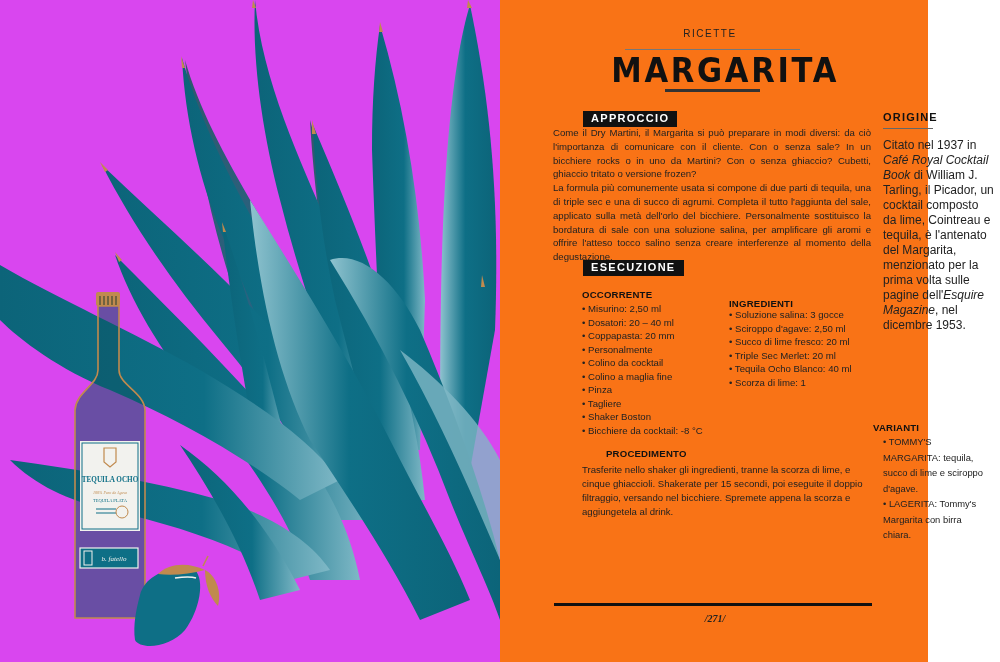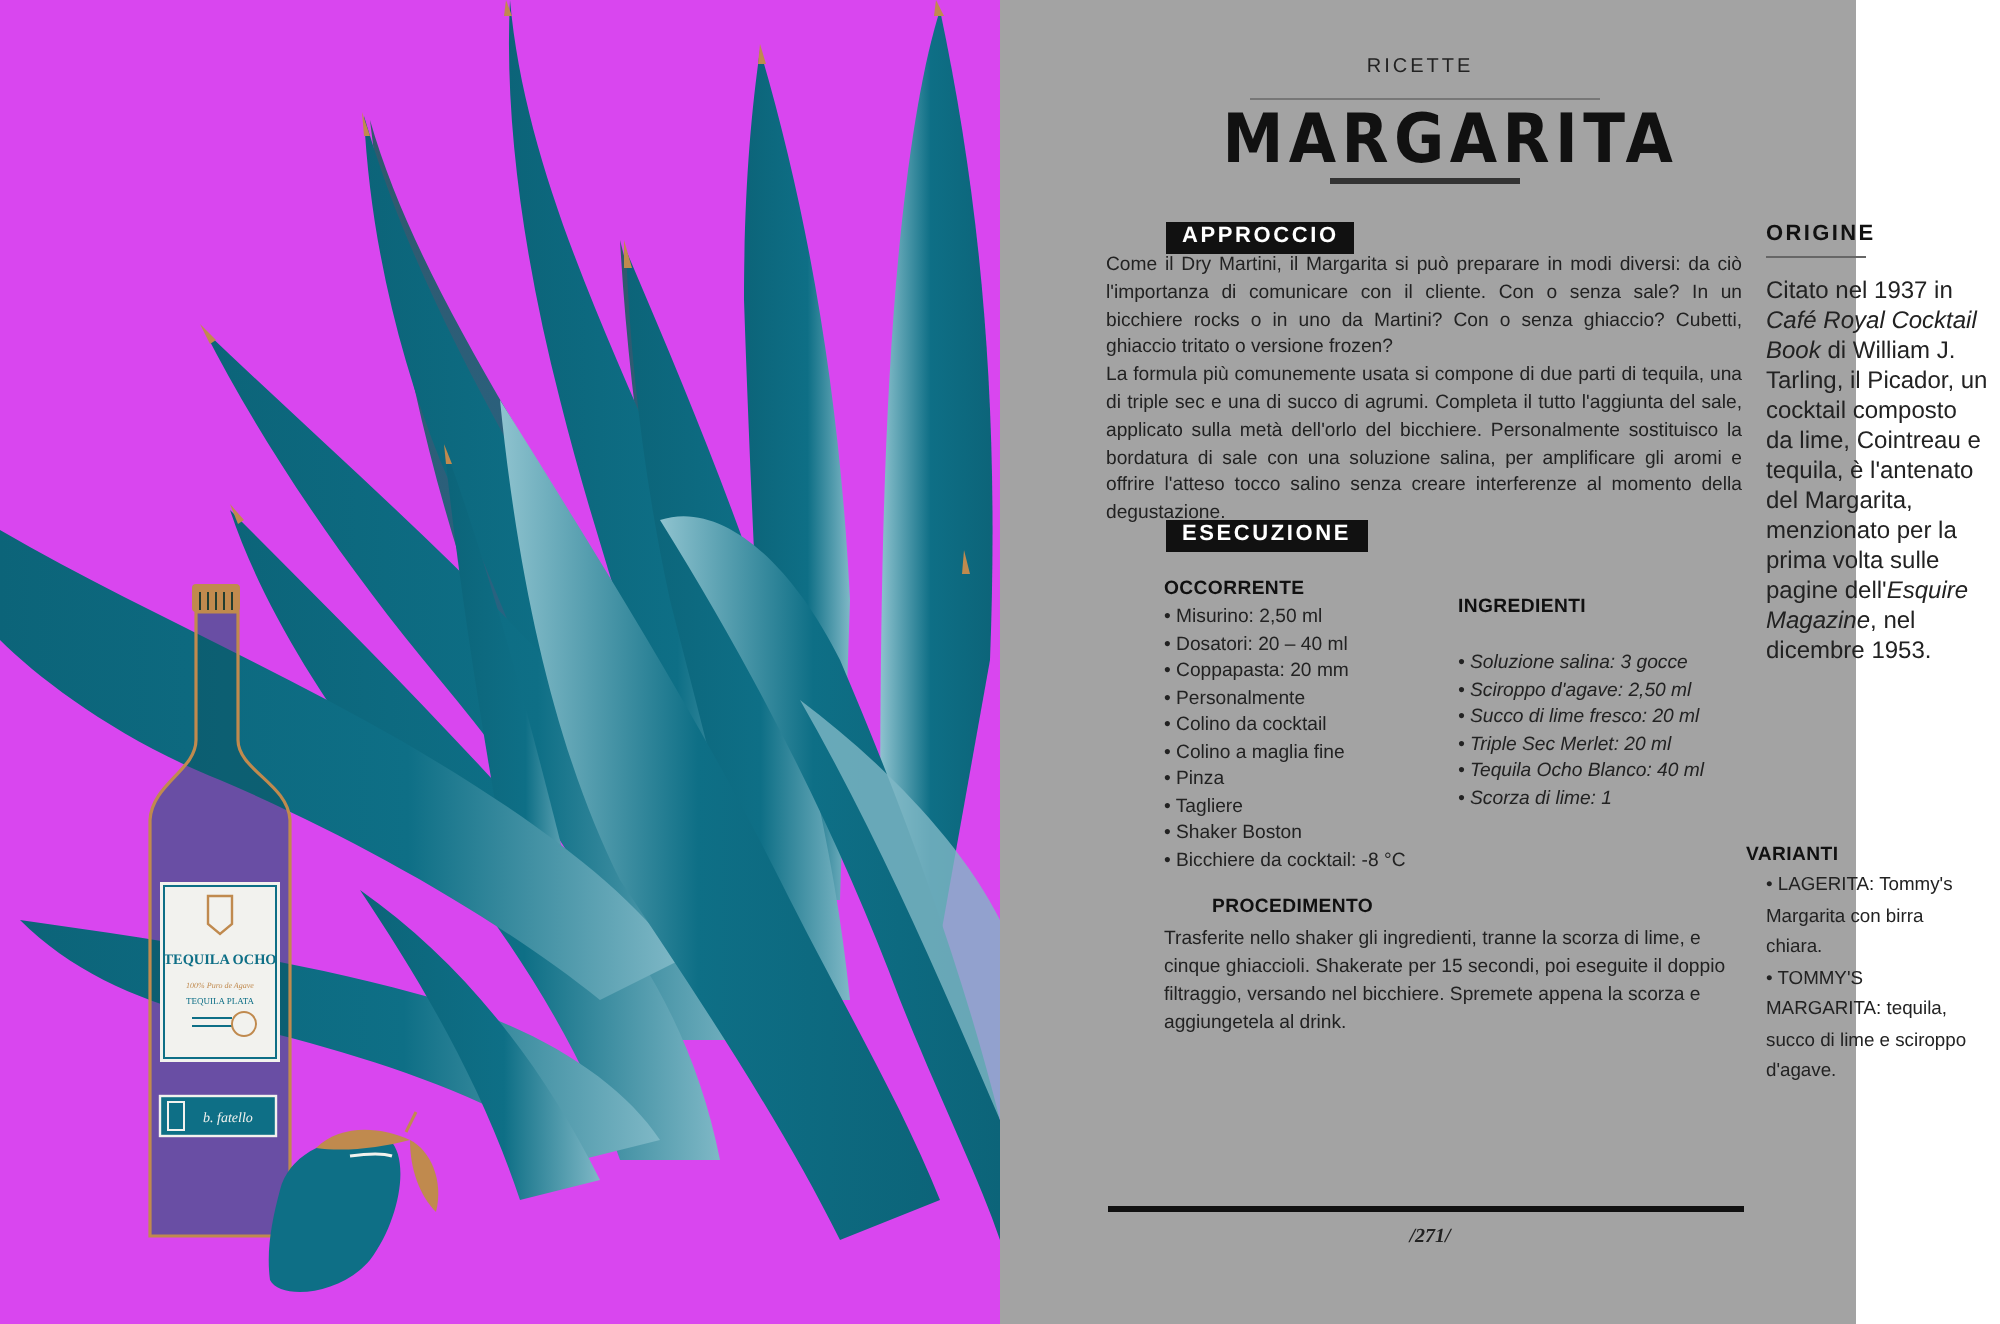"RICETTE" .right-page { background: #a3a3a3 -> #f97316 }
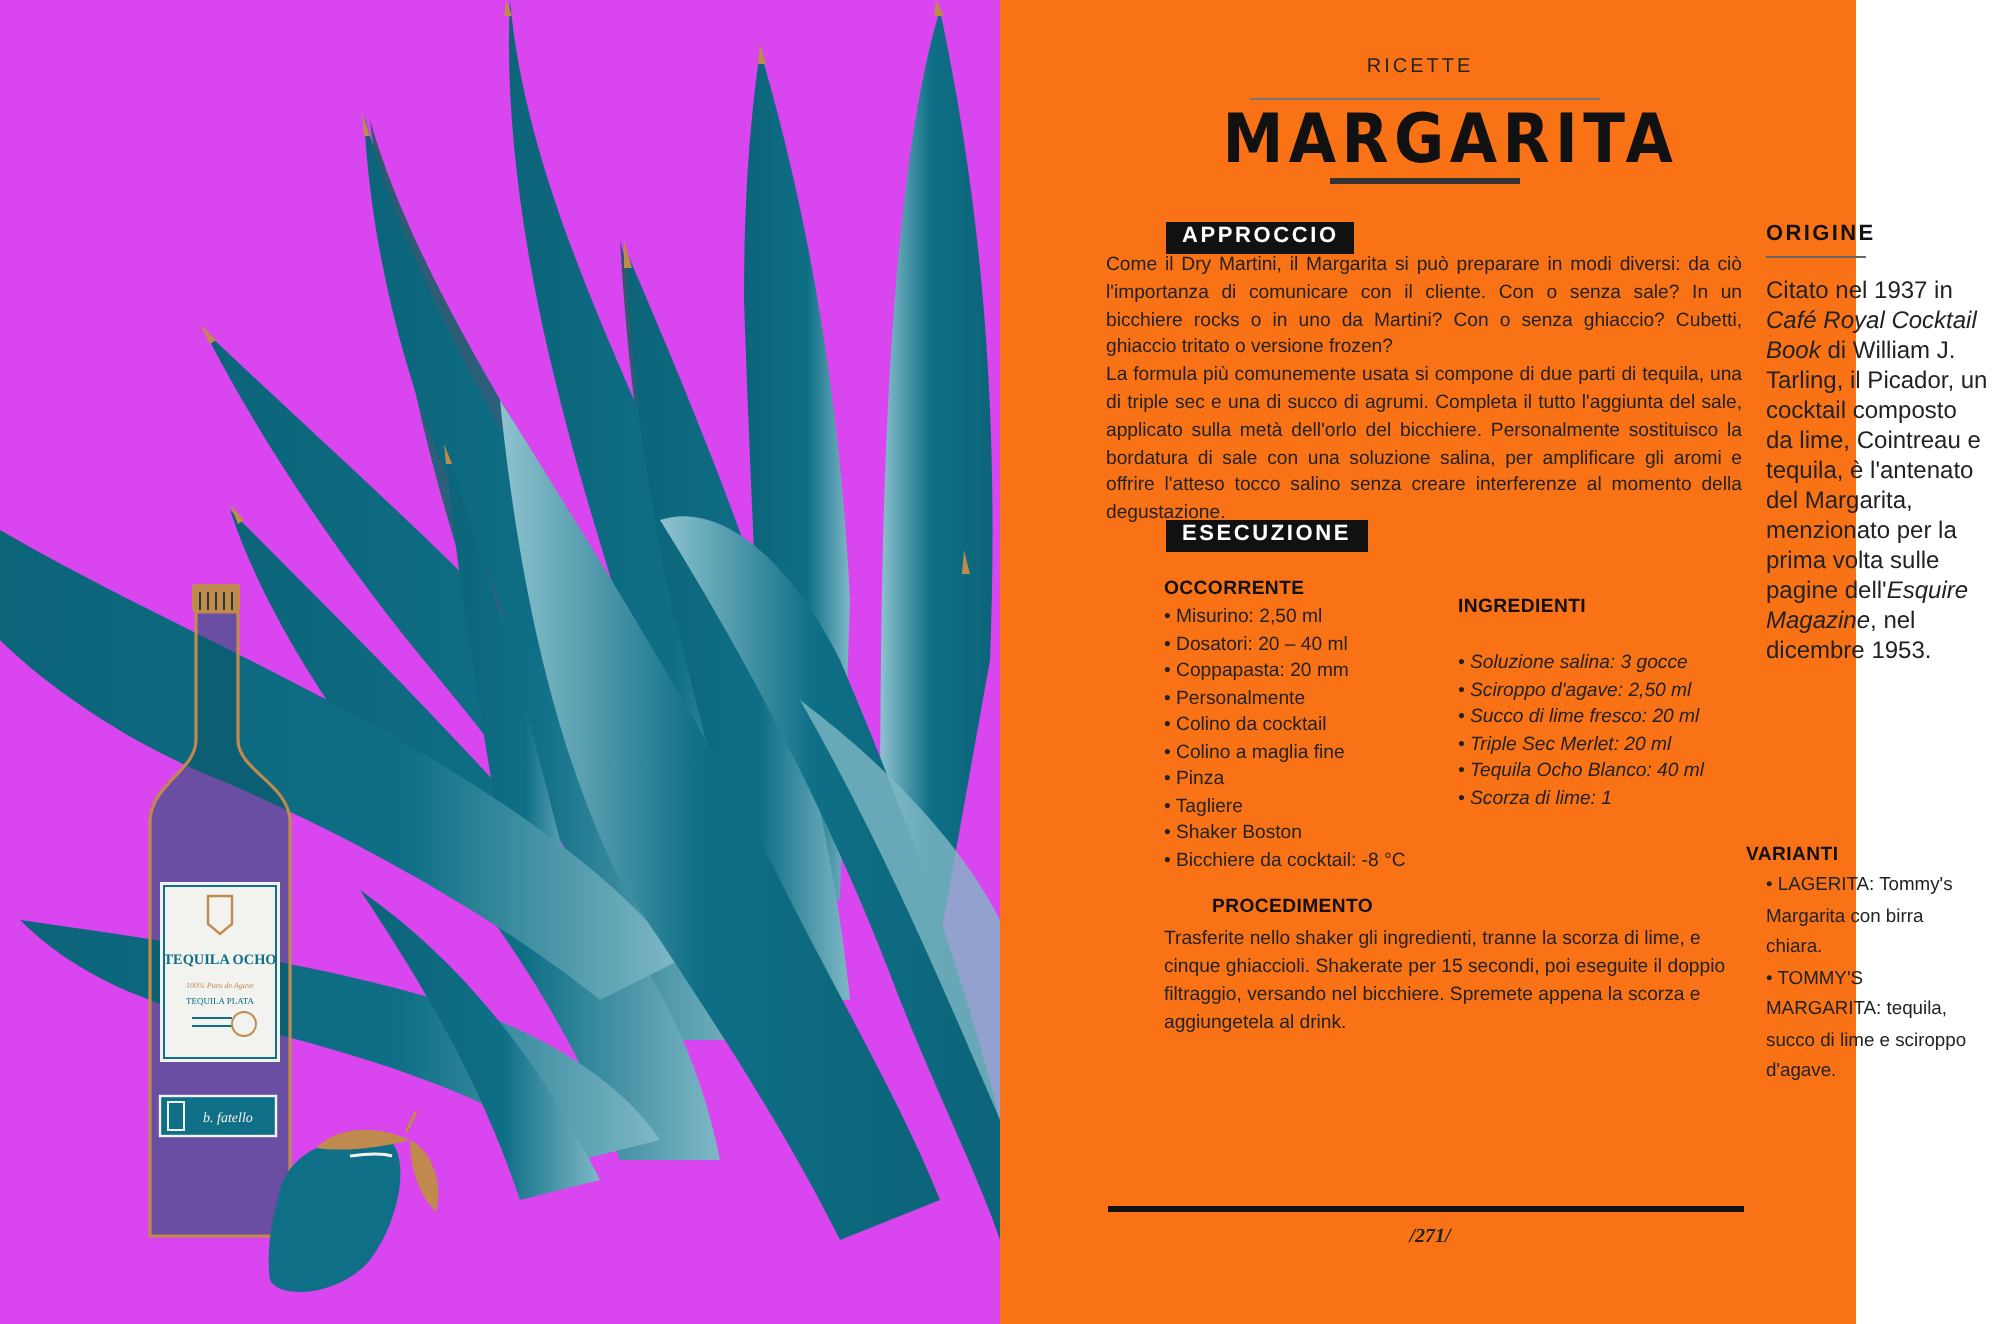"Soluzione salina: 3 gocce" ul.bullet-list { font-style: italic -> none; top: 325px -> 308px }
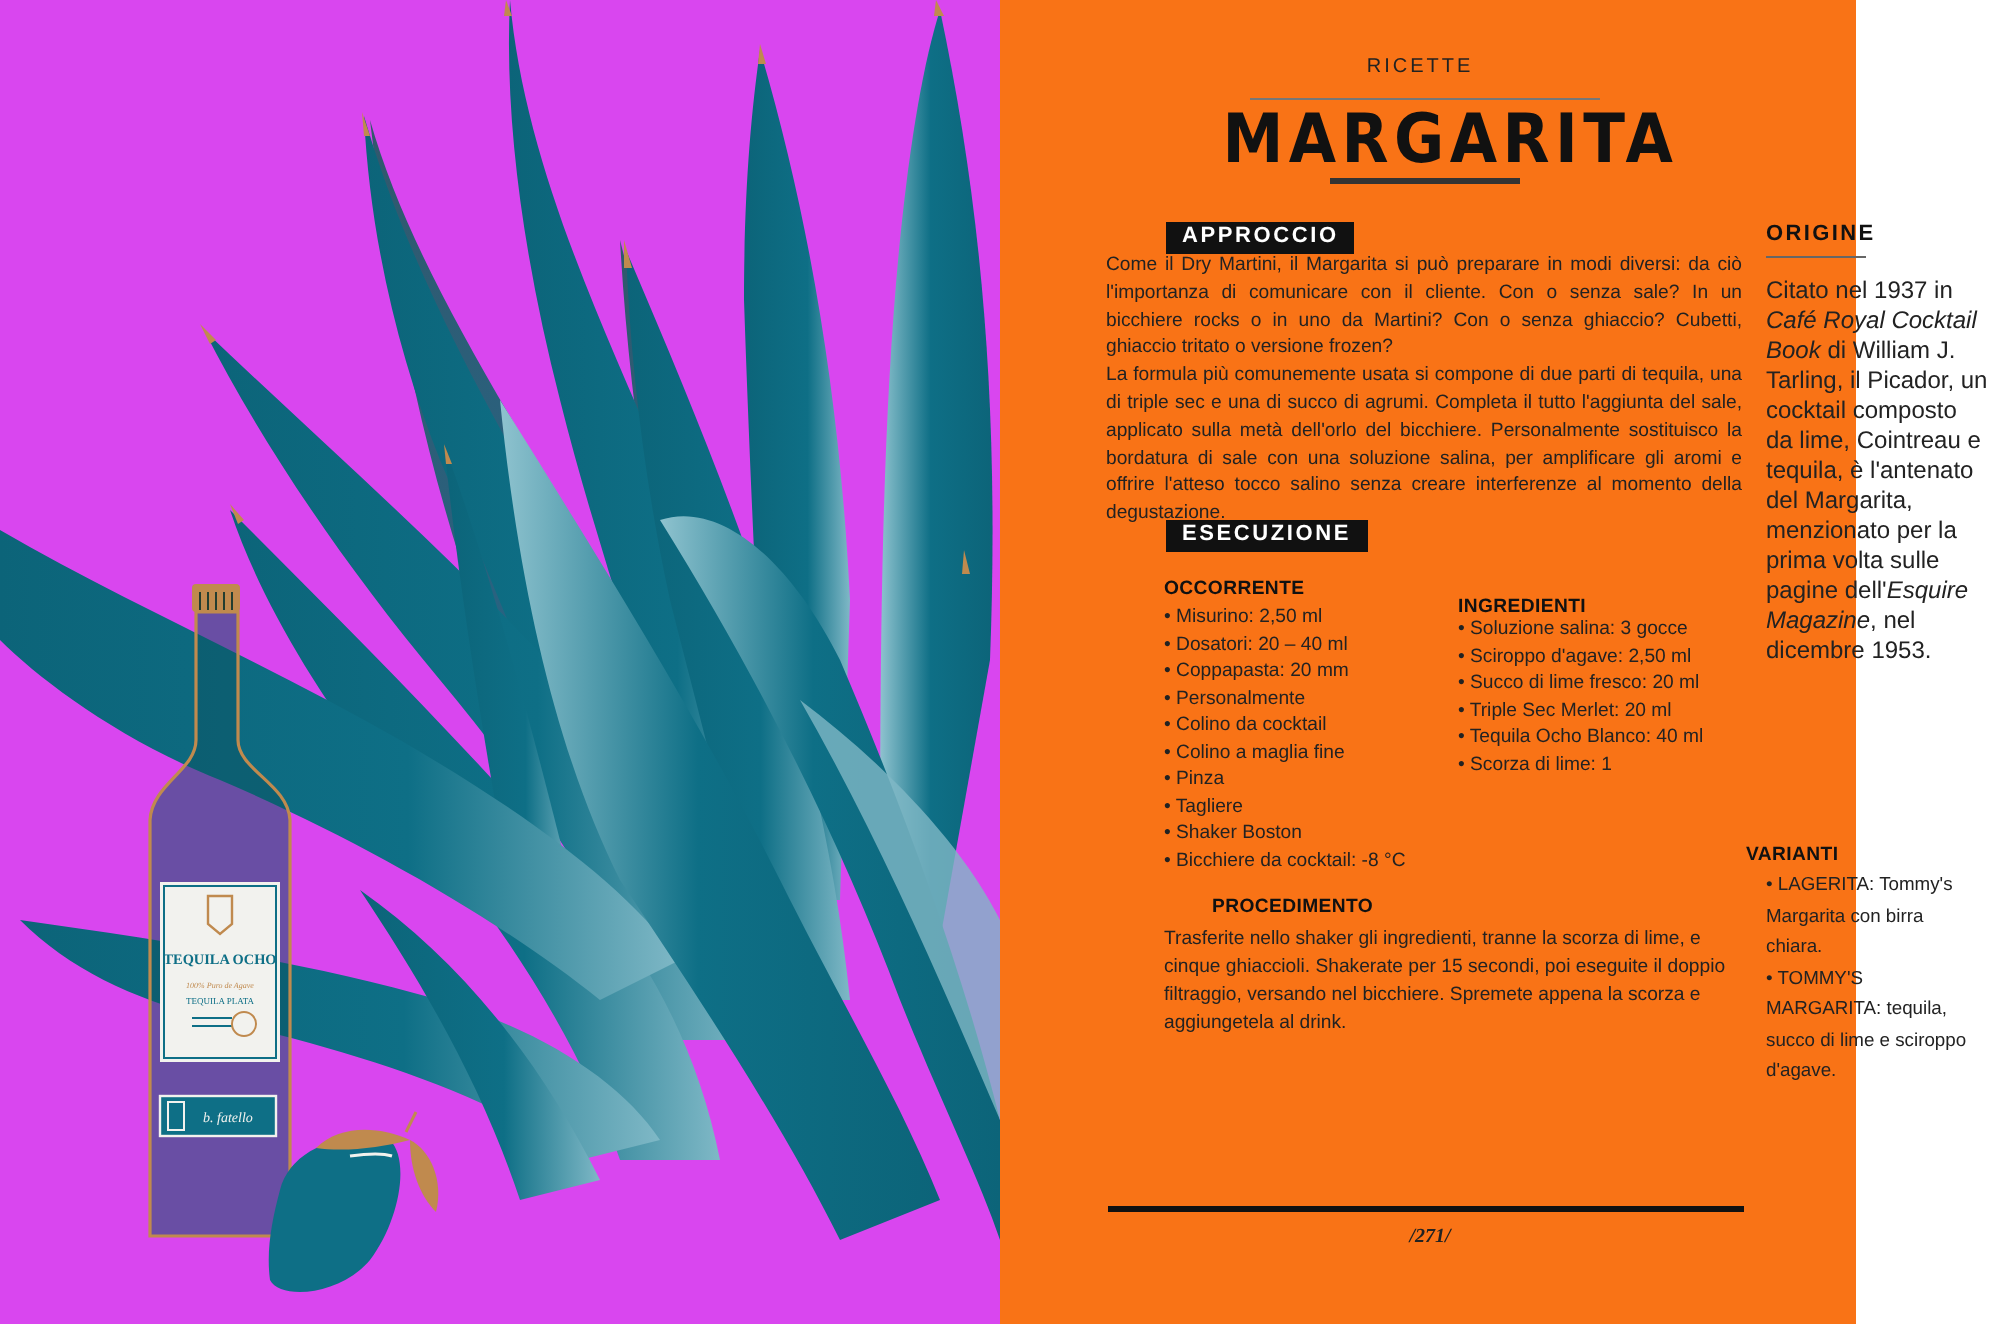"• LAGERITA: Tommy's Margarita con" p { order: before "• TOMMY'S MARGARITA: tequila, succo" -> after "• TOMMY'S MARGARITA: tequila, succo" }
